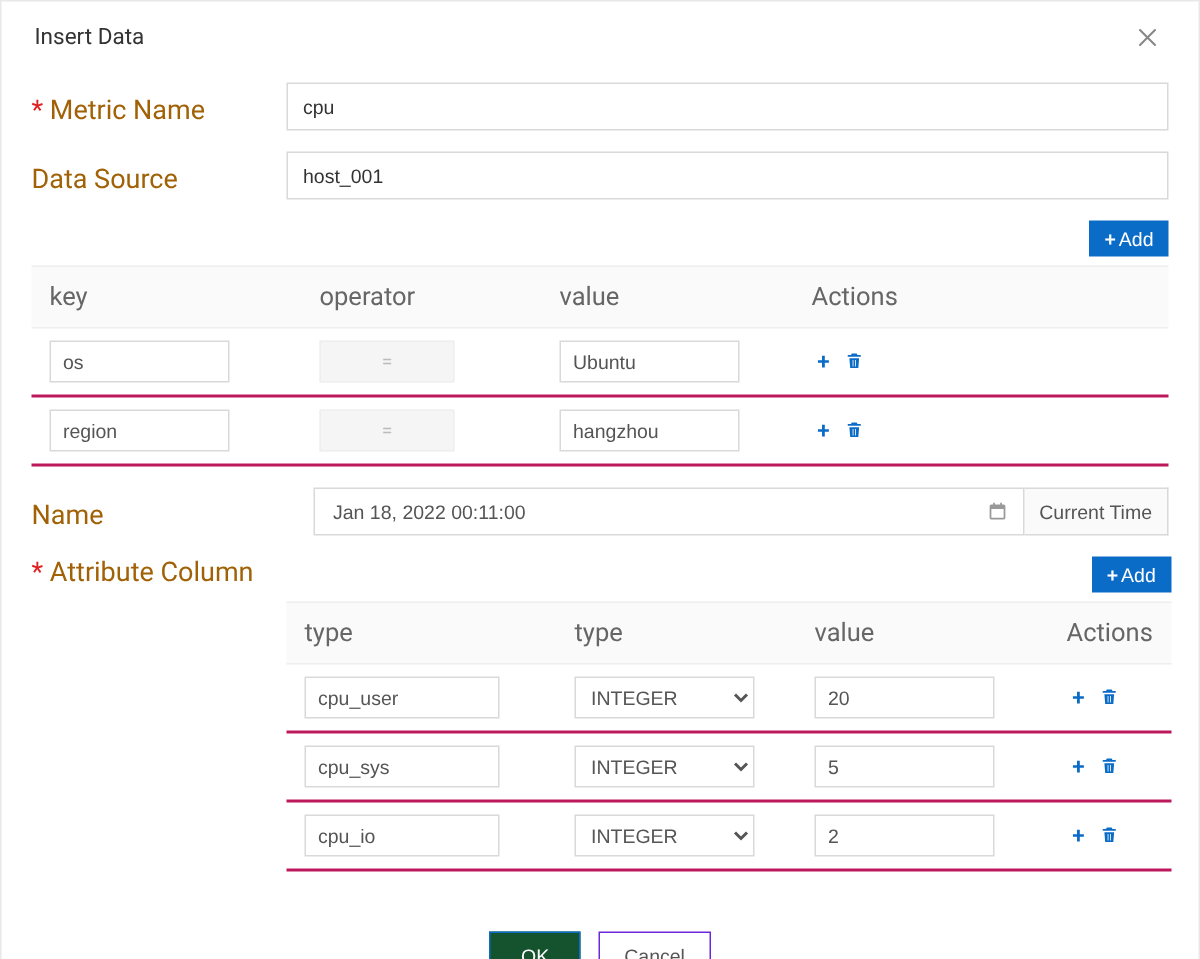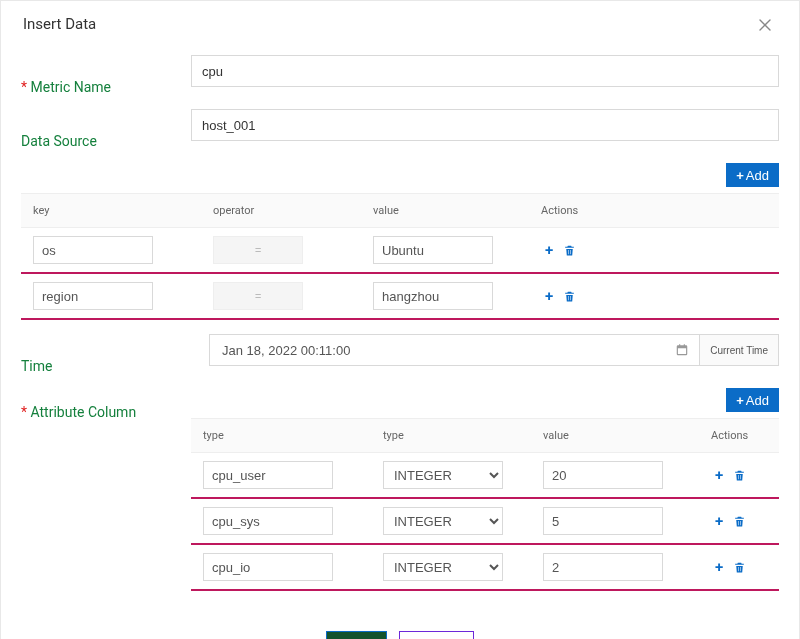"Metric Name" .form-label { color: #15803d -> #a16207; font-size: 14px -> 18px; margin-top: 16px -> none }
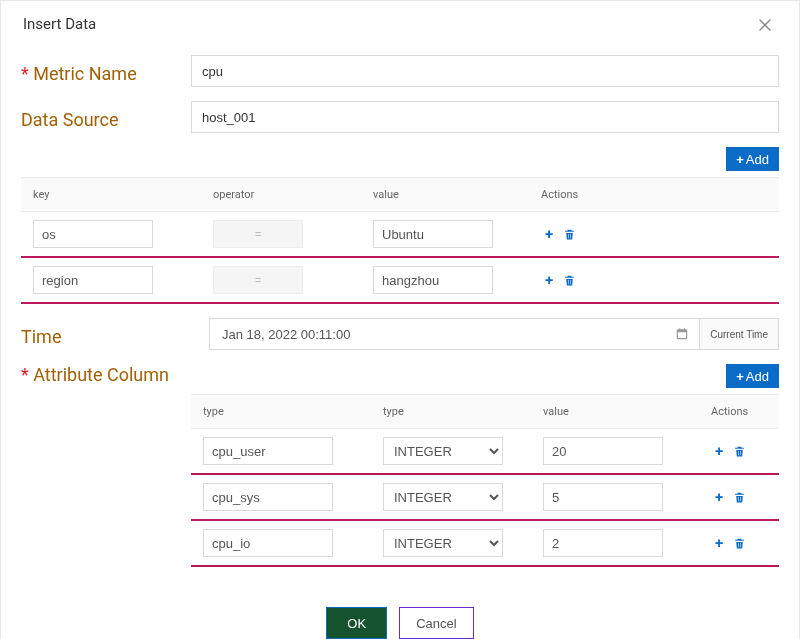"key" .grid-head .col { font-size: 11px -> 17px }
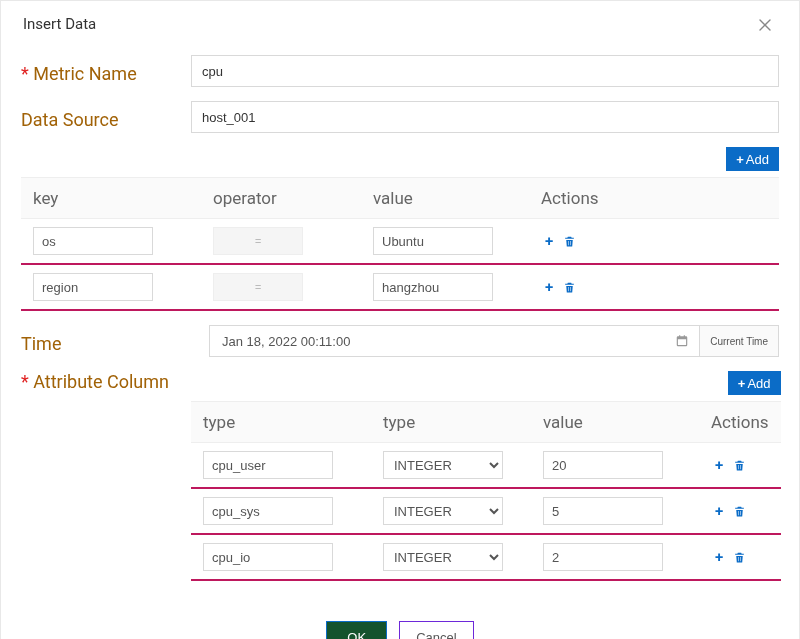"Time" div.form-label { text: Time -> Name }
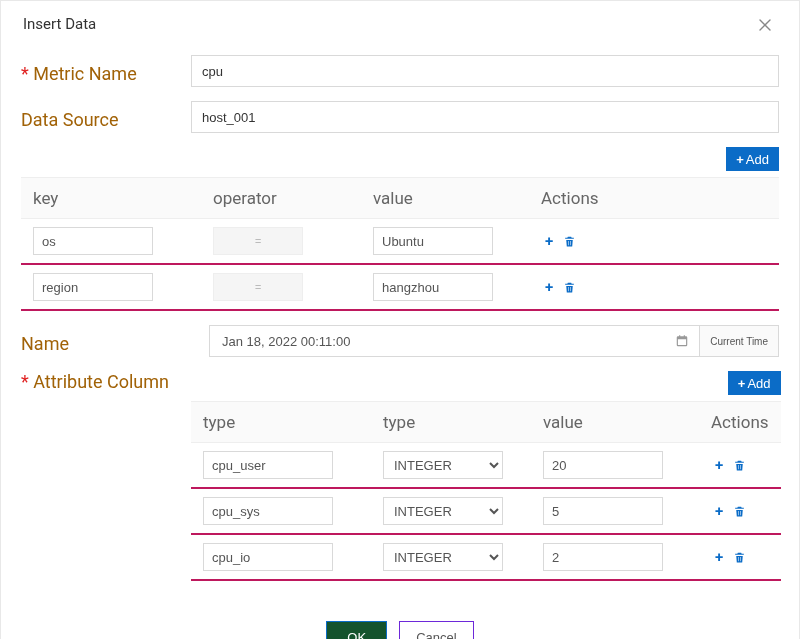"Current Time" .current-time-btn { font-size: 10px -> 13px }
